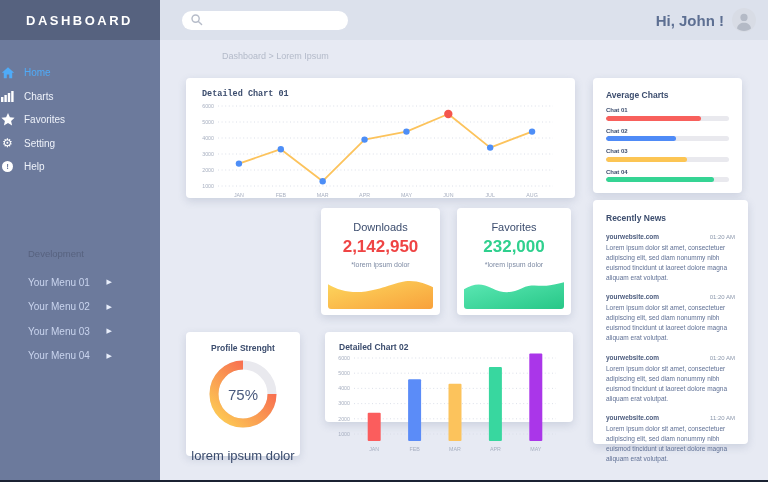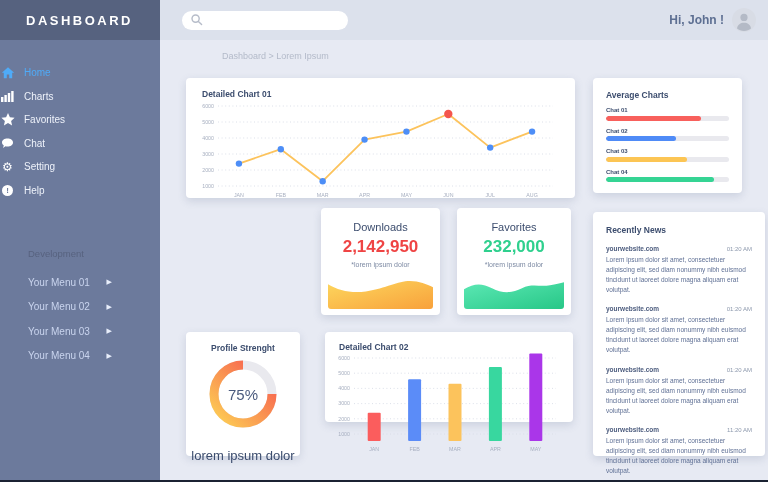"Hi, John !" .greet { font-size: 12px -> 15px }
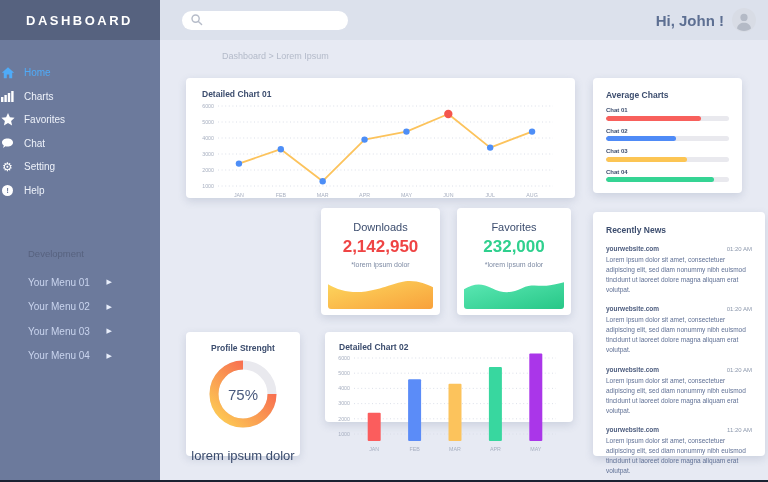"Detailed Chart 01" #card-line .card-title { font-family: none -> Liberation Mono, monospace }
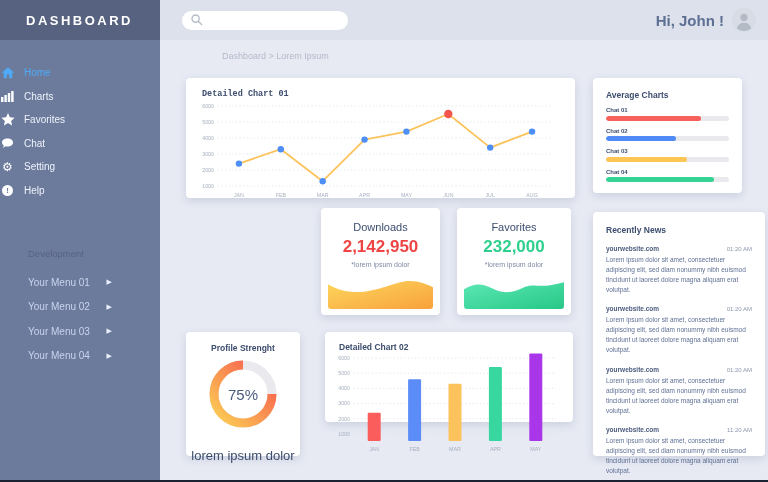"Chat" div.nav-item { html: <div> <span> <svg> <path></path> </svg> </span> <span>Chat</span> </div> -> none }
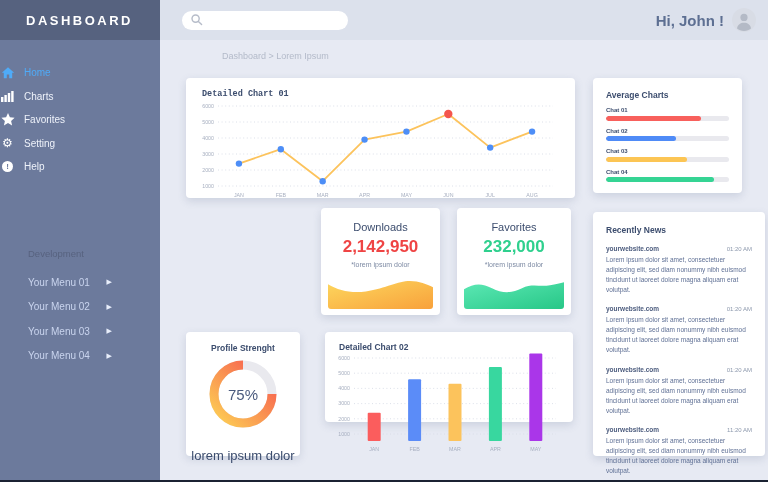"Recently News" #card-news { top: 212px -> 200px; width: 172px -> 155px }
